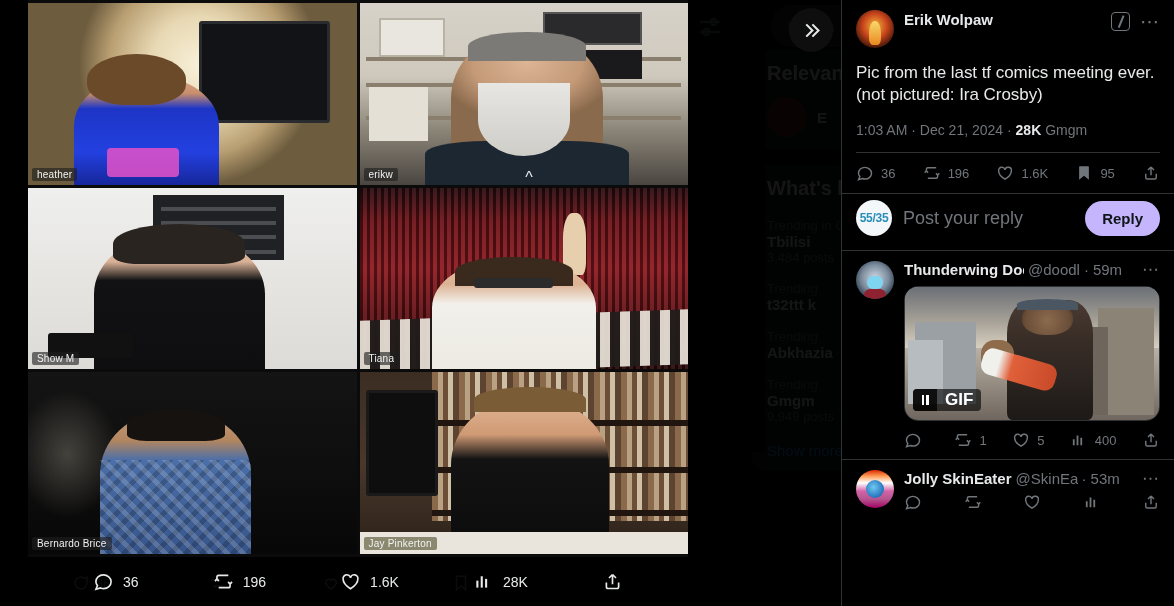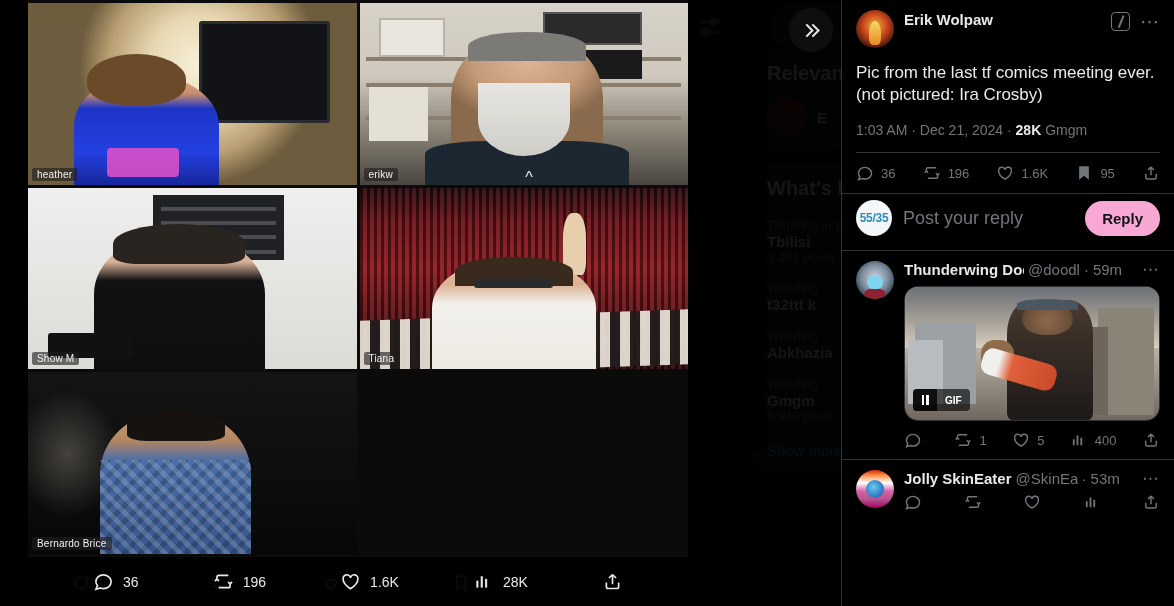"Reply" .reply-btn { background: #f9a8d4 -> #c4b5fd }
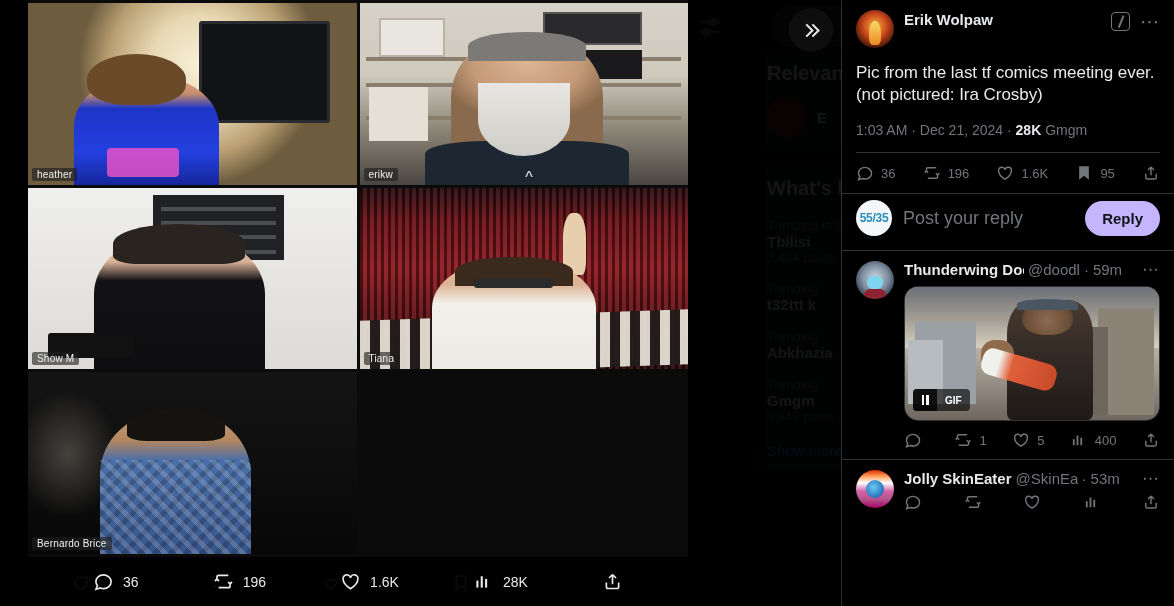"GIF" .gif-badge .lbl { font-size: 10px -> 17px }
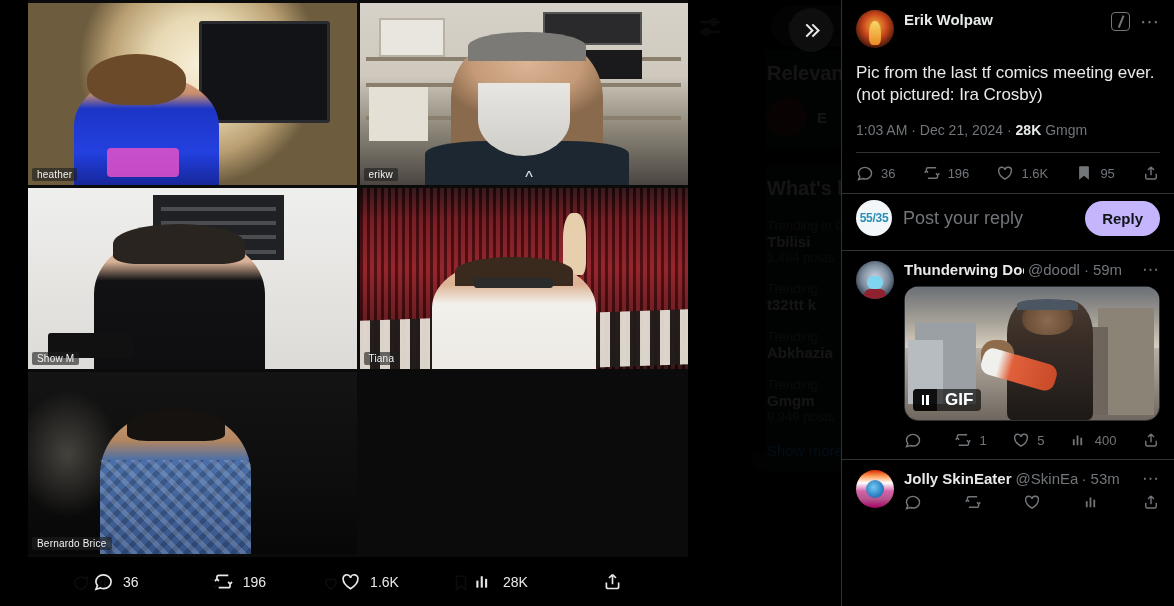"Jay Pinkerton" div.tile { html: none -> <div> <div> <div></div> <div></div> <div></div> <div></div> <div></div> <div></div> <div></div> <div></div> </div> <div>Jay Pinkerton</div> </div> }
